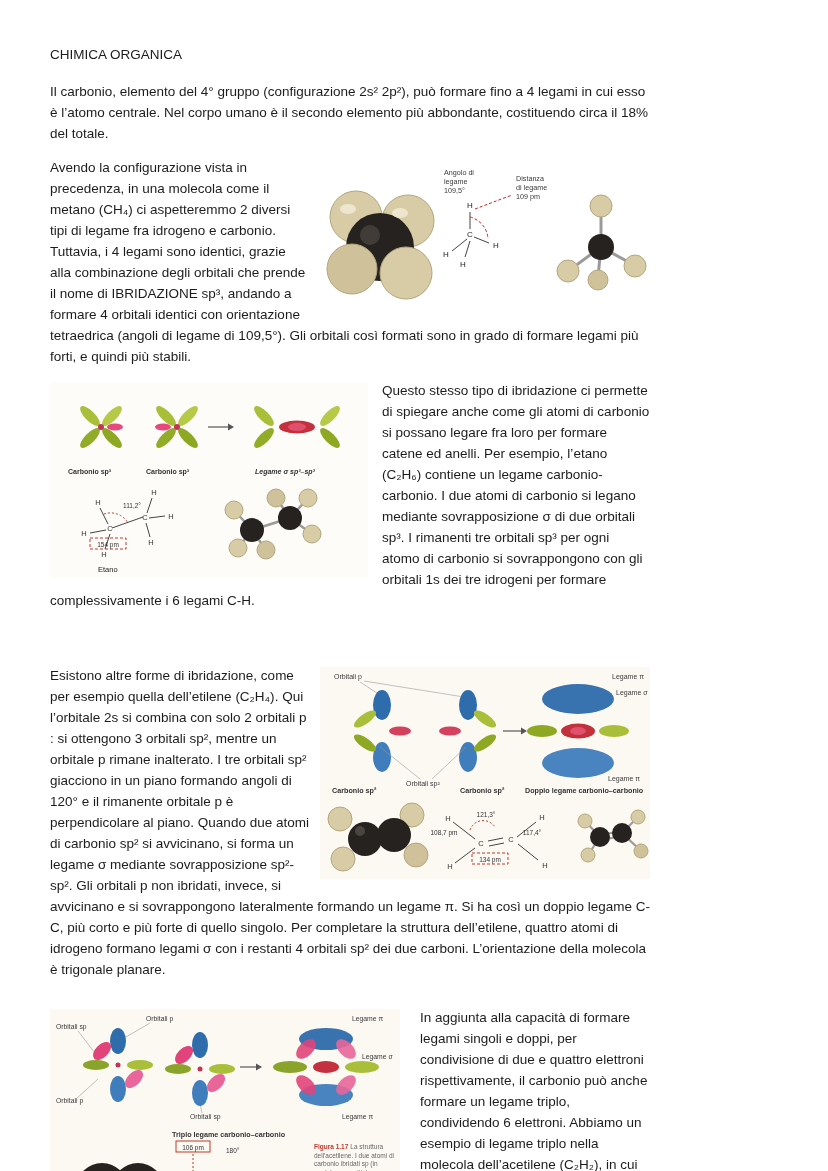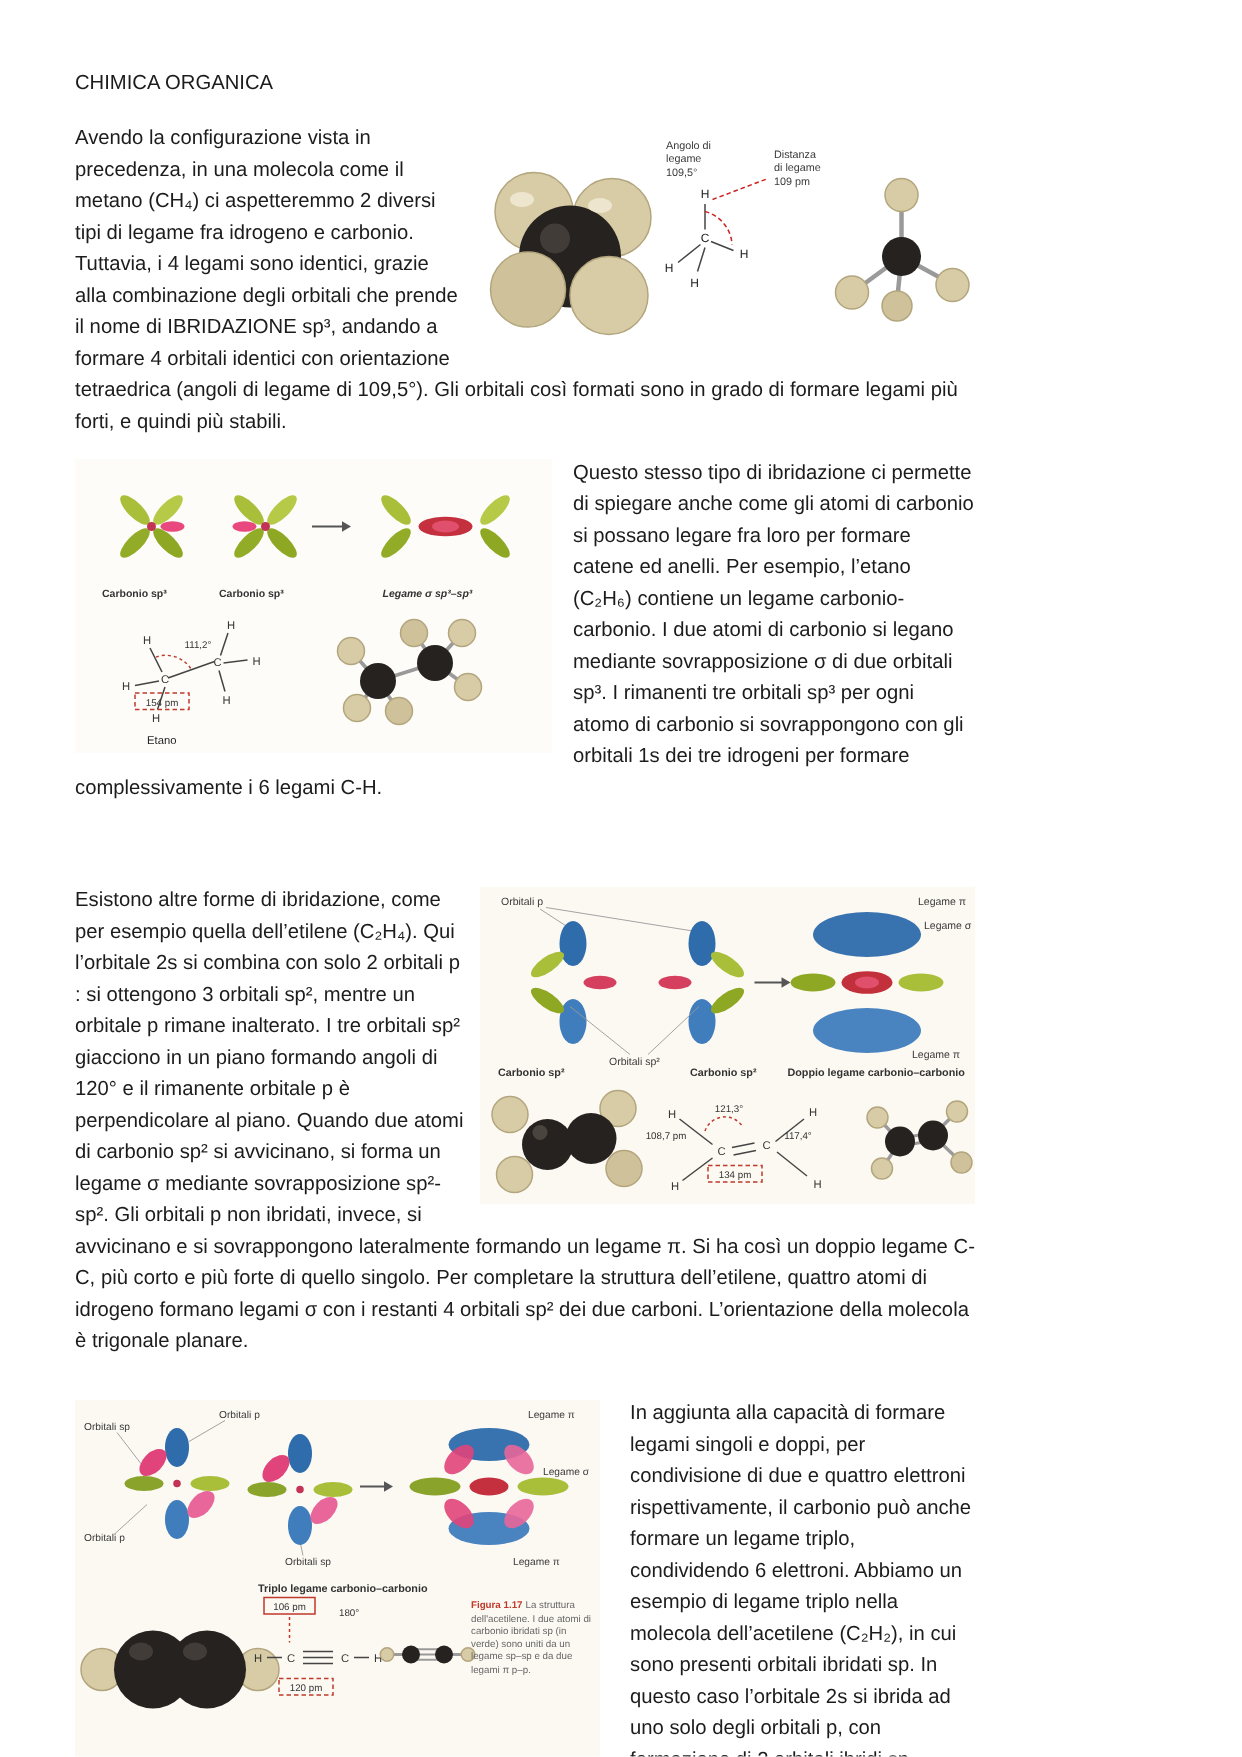"Il carbonio, elemento del 4°" p { html: none -> <p>Il carbonio, elemento del 4° gruppo (configurazione 2s² 2p²), può formare fino a 4 legami in cui esso è l’atomo centrale. Nel corpo umano è il secondo elemento più abbondante, costituendo circa il 18% del totale.</p> }
